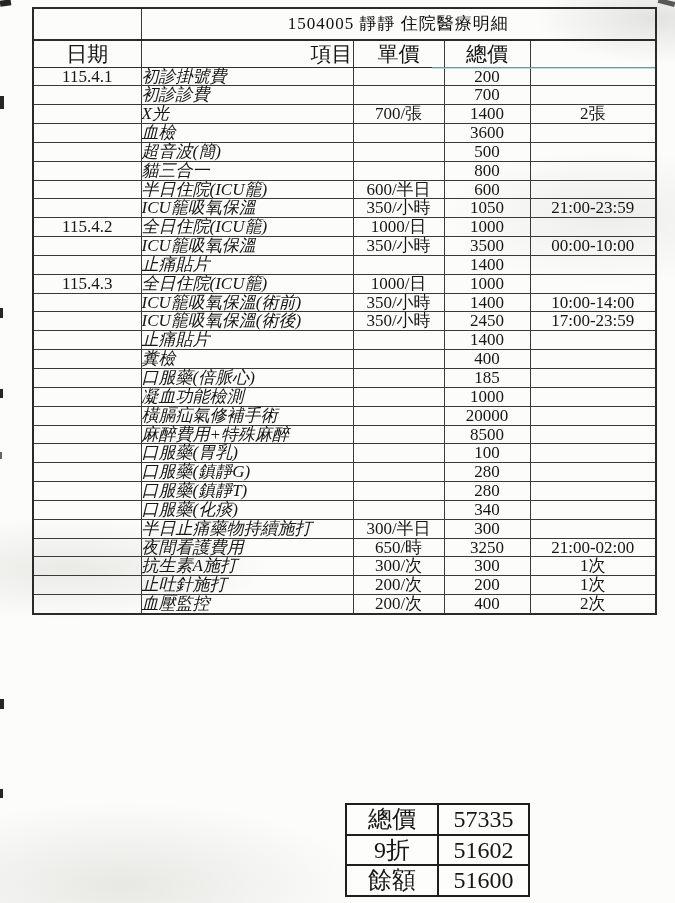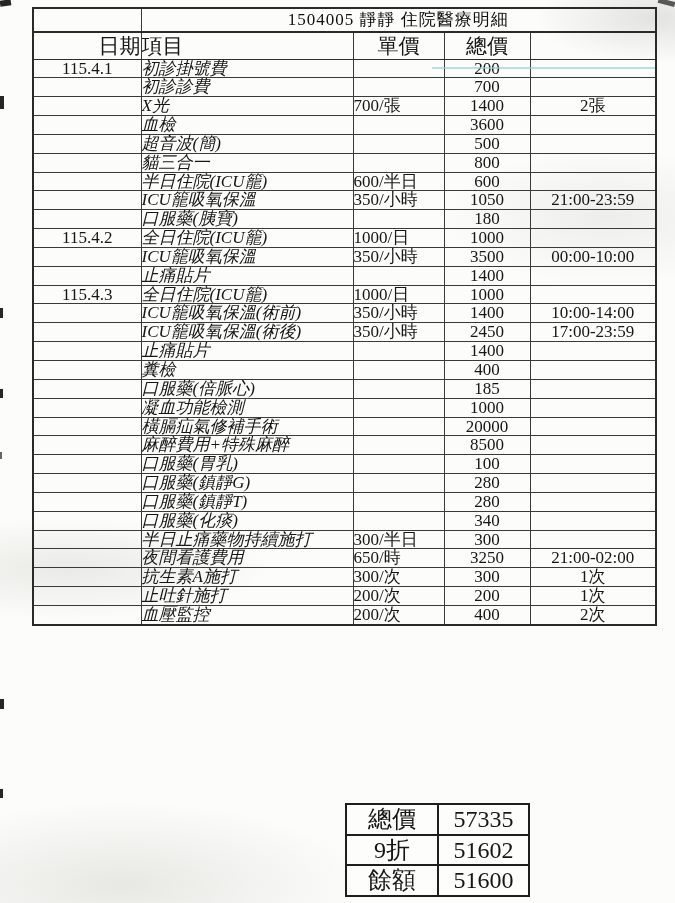"1504005 靜靜 住院醫療明細" tr.title-row { height: 24px -> 32px }
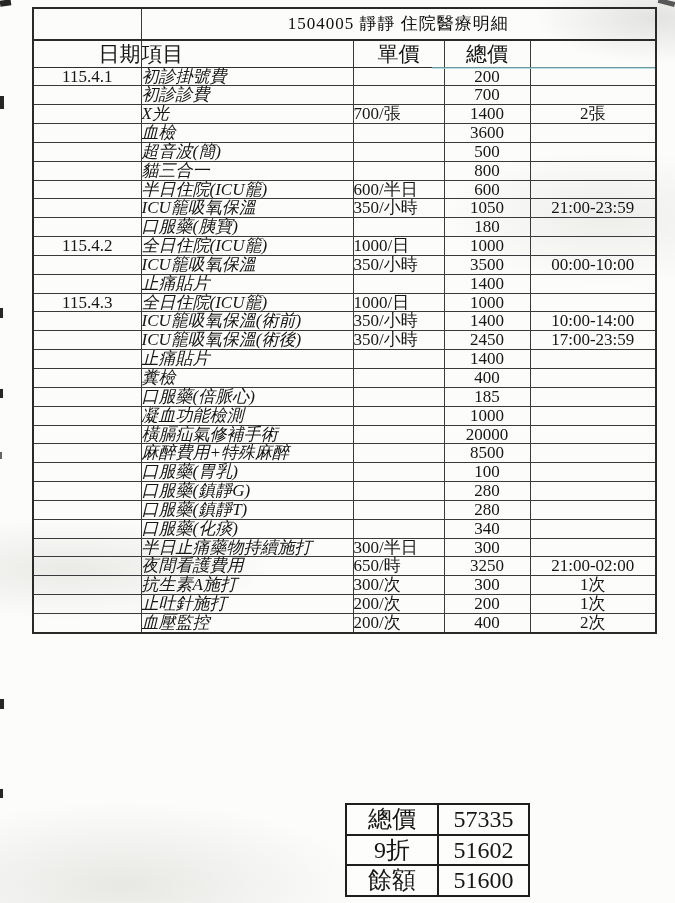"日期" .h-date { text-align: right -> center }
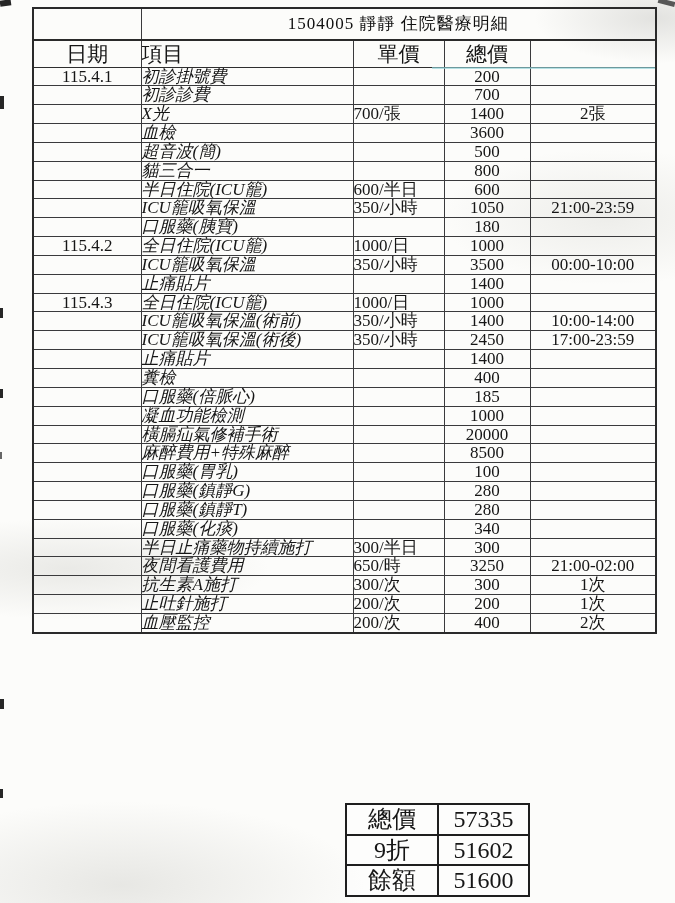"項目" .h-item { text-align: left -> right }
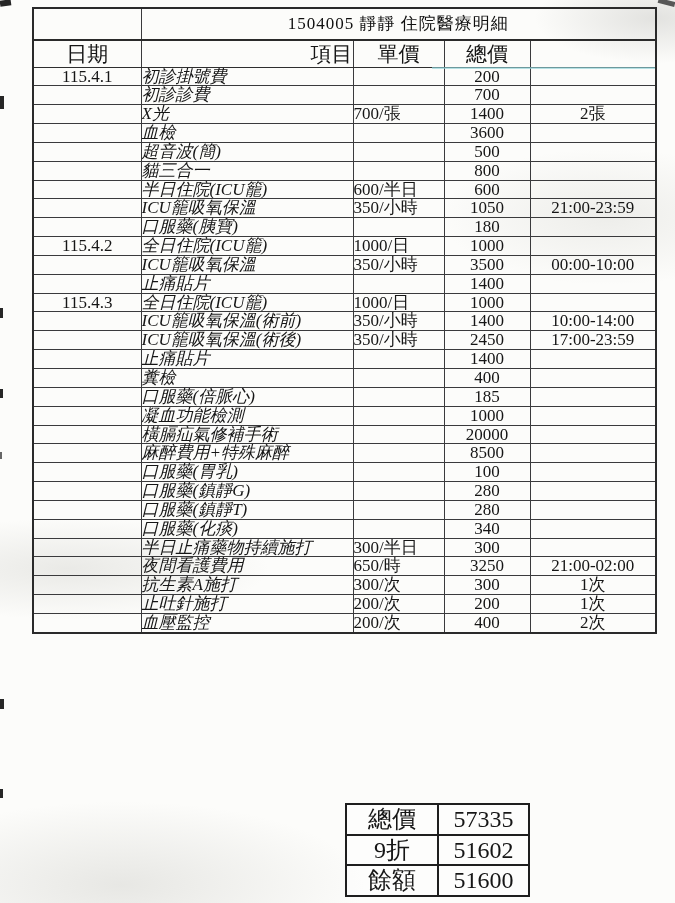"700/張" .c-unit { text-align: left -> center }
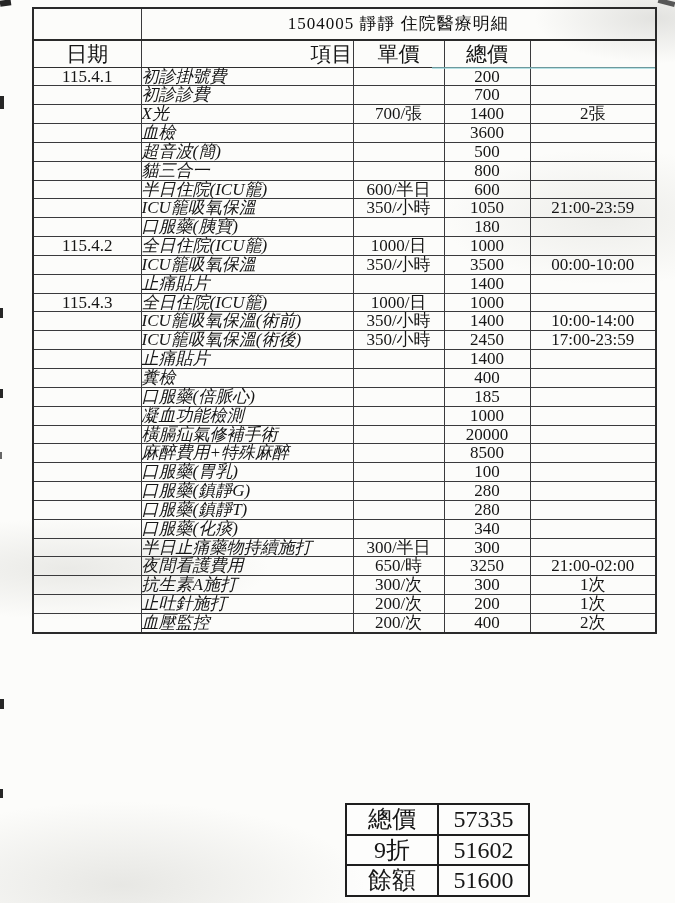"口服藥(胰寶)" tr.data-row { html: <tr> <td></td> <td>口服藥(胰寶)</td> <td></td> <td>180</td> <td></td> </tr> -> none }
